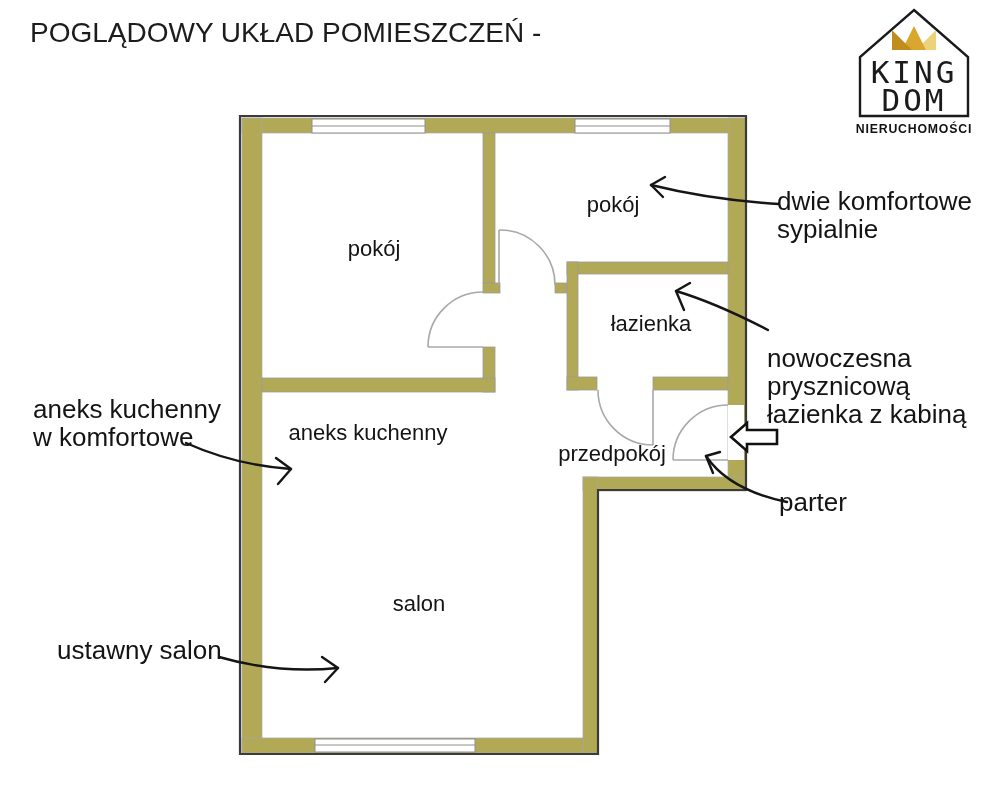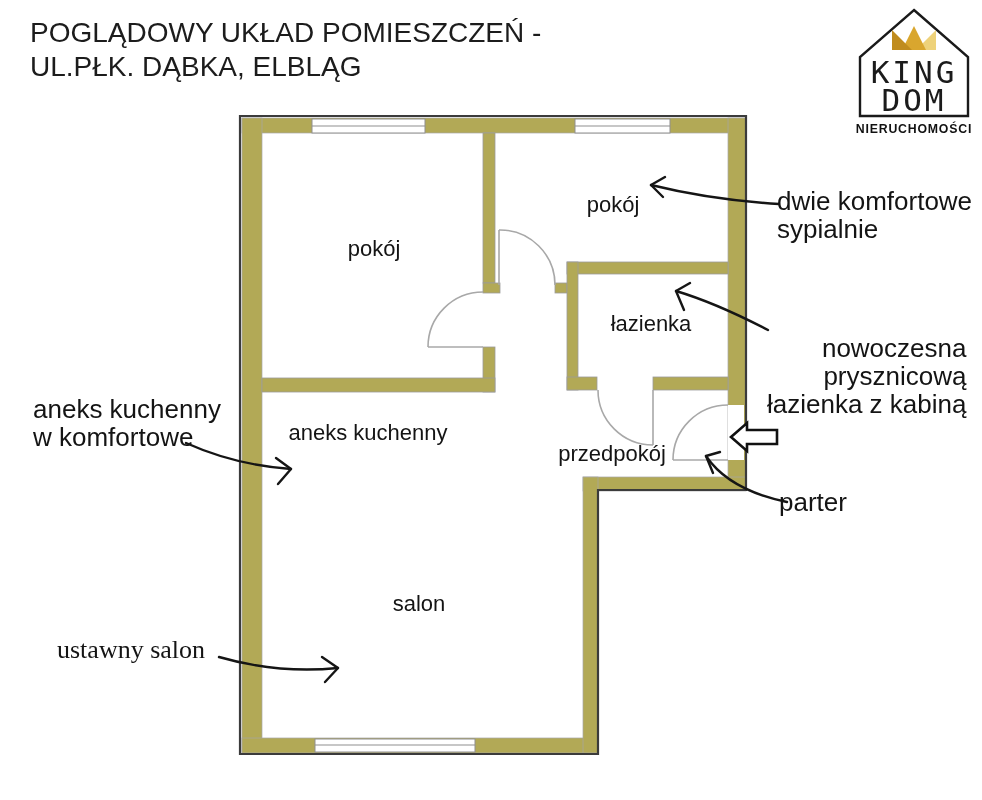"UL.PŁK. DĄBKA, ELBLĄG" div { html: <div>UL.PŁK. DĄBKA, ELBLĄG</div> -> none }
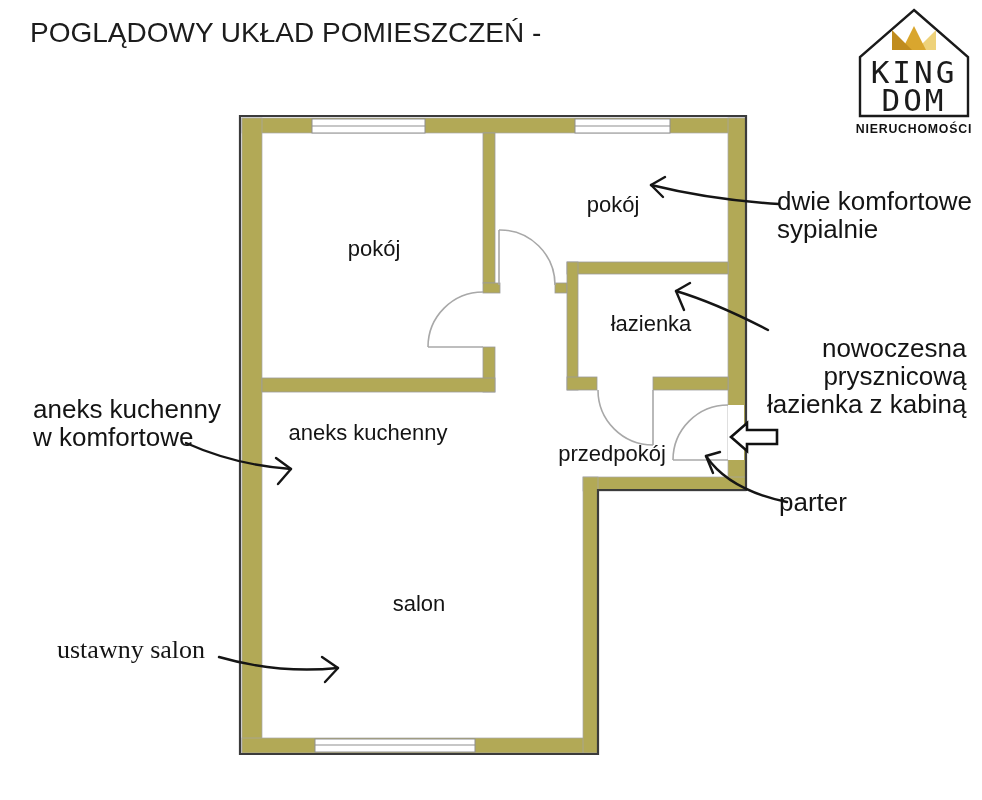"nowoczesna" div.note { text-align: right -> none; top: 334px -> 344px }
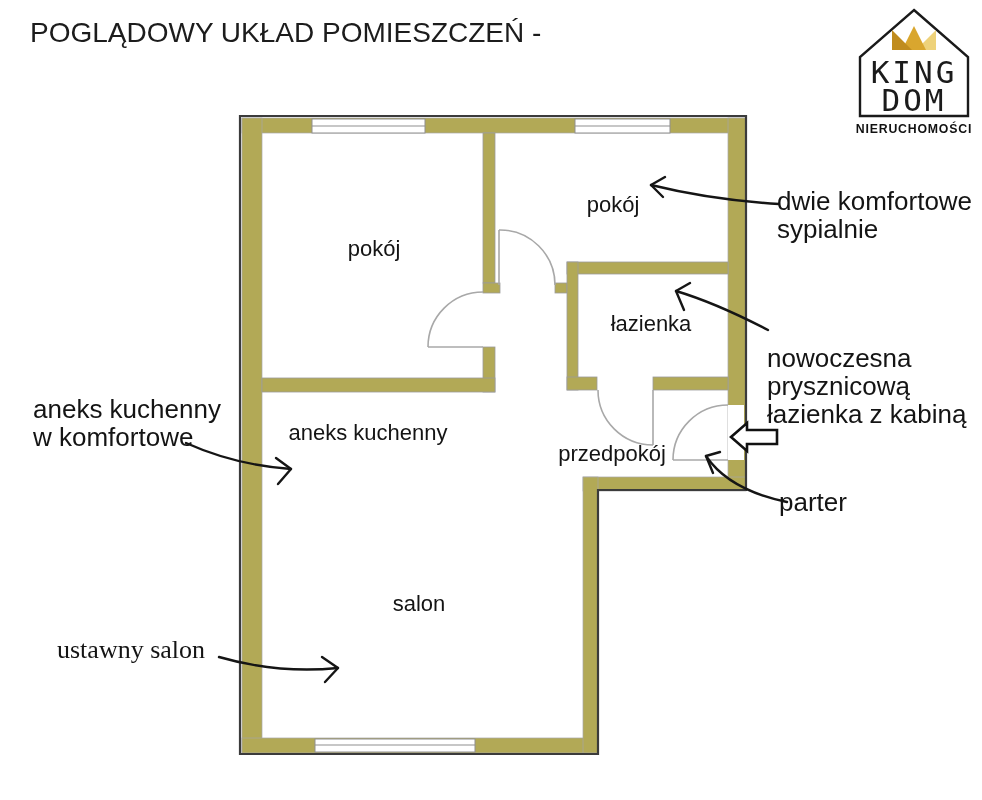"ustawny salon" div.note { font-family: Liberation Serif, serif -> none }
